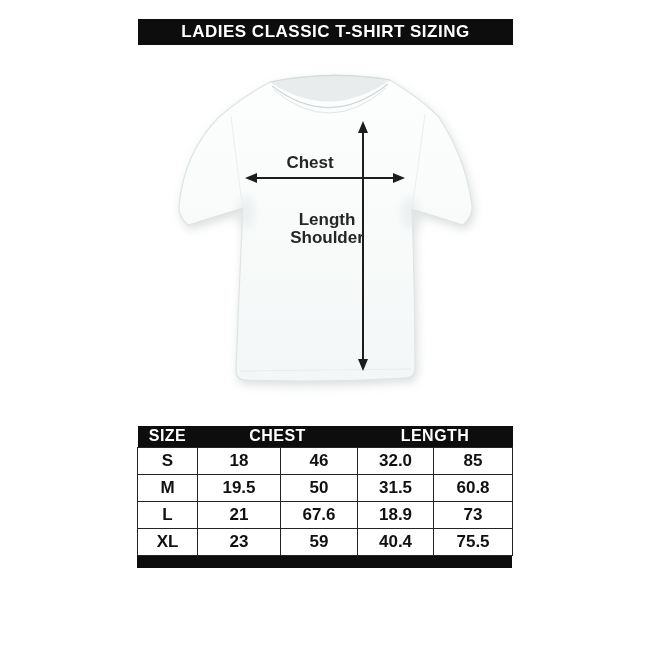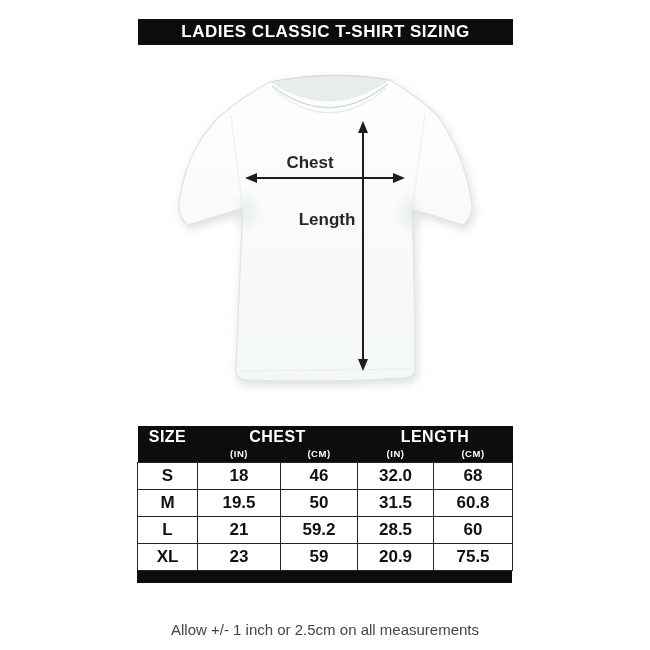"Shoulder" span { html: none -> <span>Shoulder</span> }
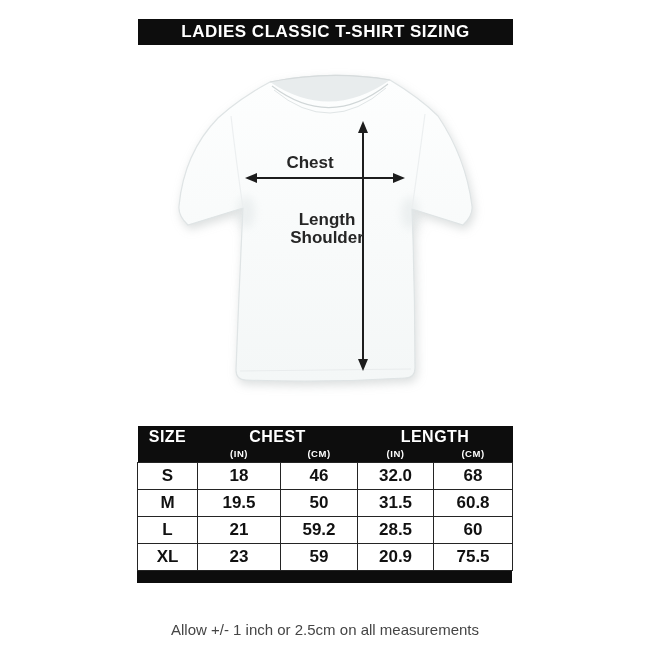"(IN)" tr.head-units { html: <tr> <th></th> <th>(IN)</th> <th>(CM)</th> <th>(IN)</th> <th>(CM)</th> </tr> -> none }
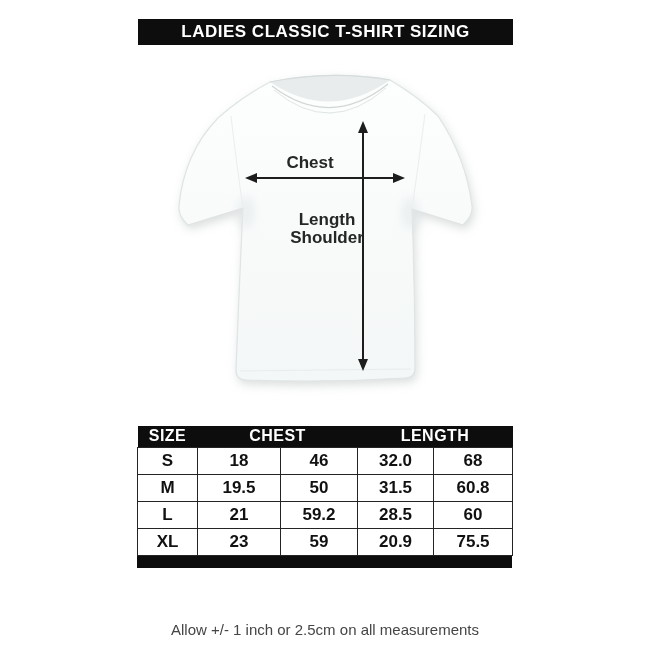"68" td { text: 68 -> 85 }
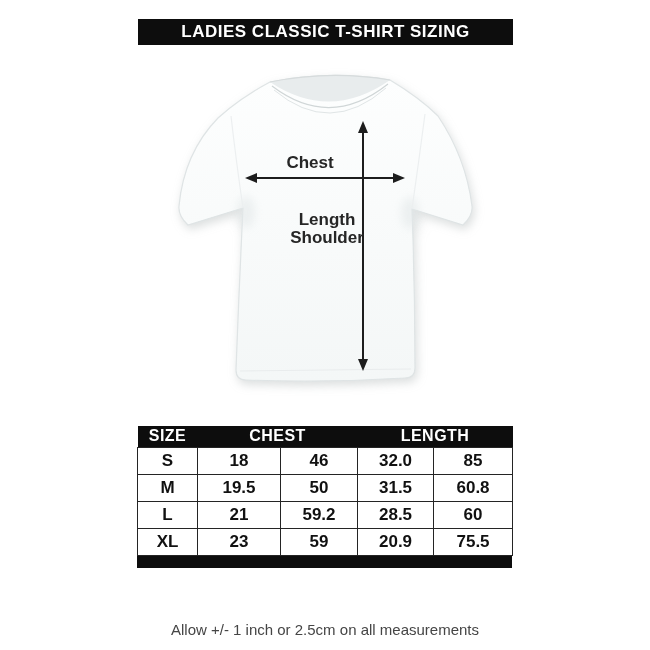"59.2" td { text: 59.2 -> 67.6 }
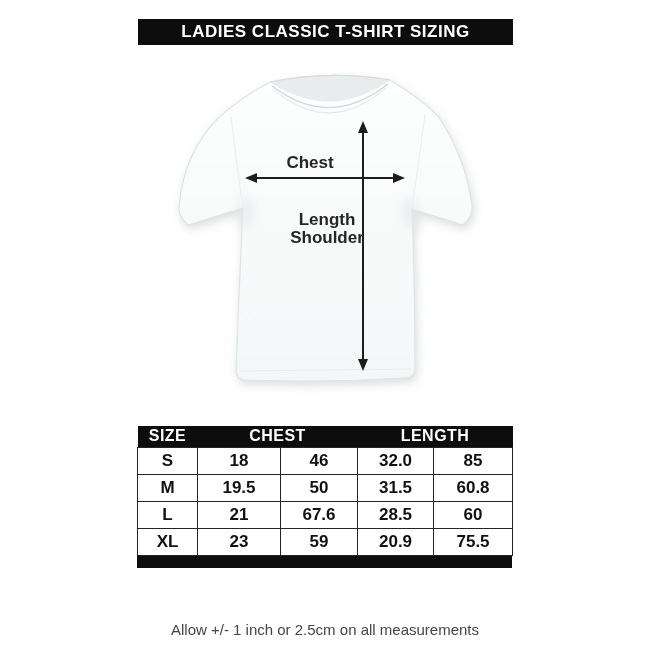"28.5" td { text: 28.5 -> 18.9 }
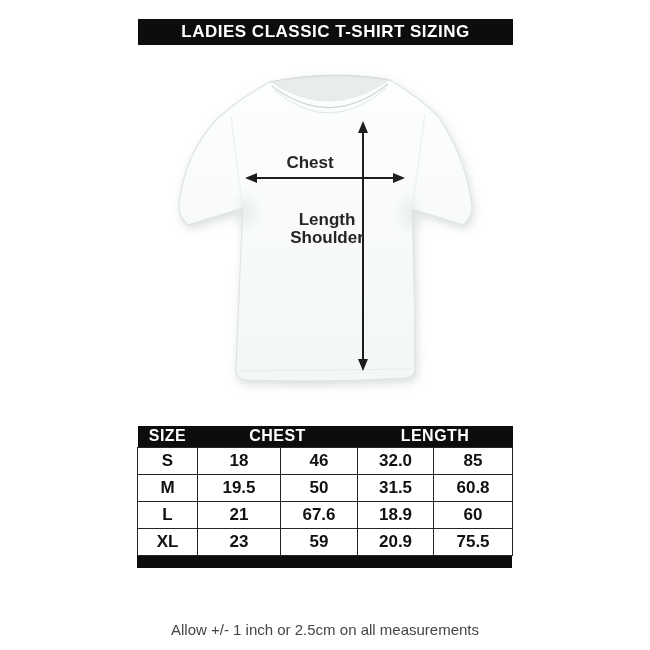"60" td { text: 60 -> 73 }
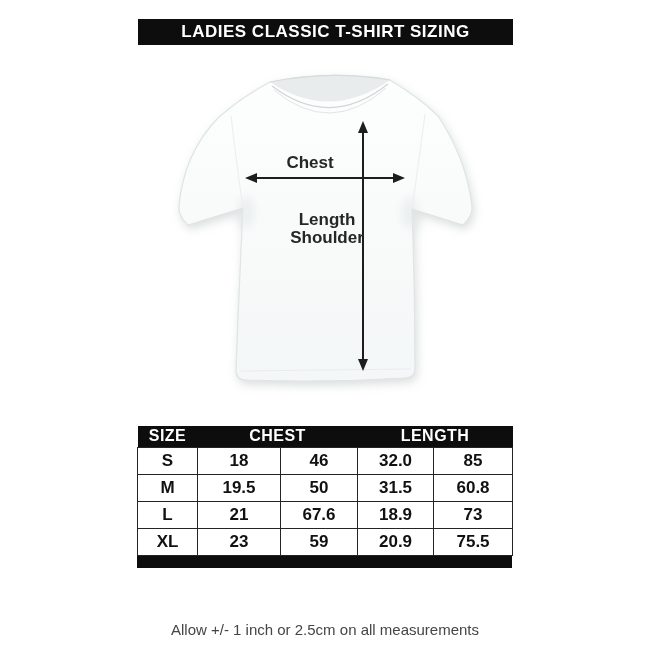"20.9" td { text: 20.9 -> 40.4 }
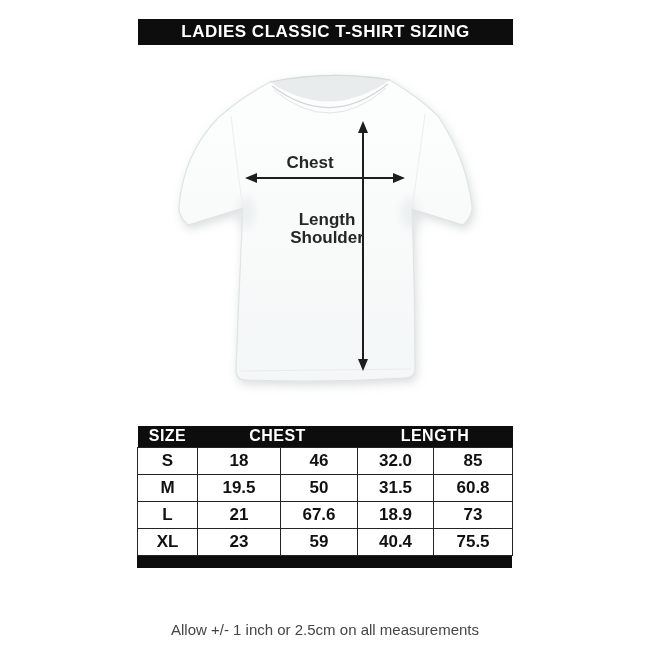"Allow +/- 1 inch or" div.footnote { html: <div>Allow +/- 1 inch or 2.5cm on all measurements</div> -> none }
